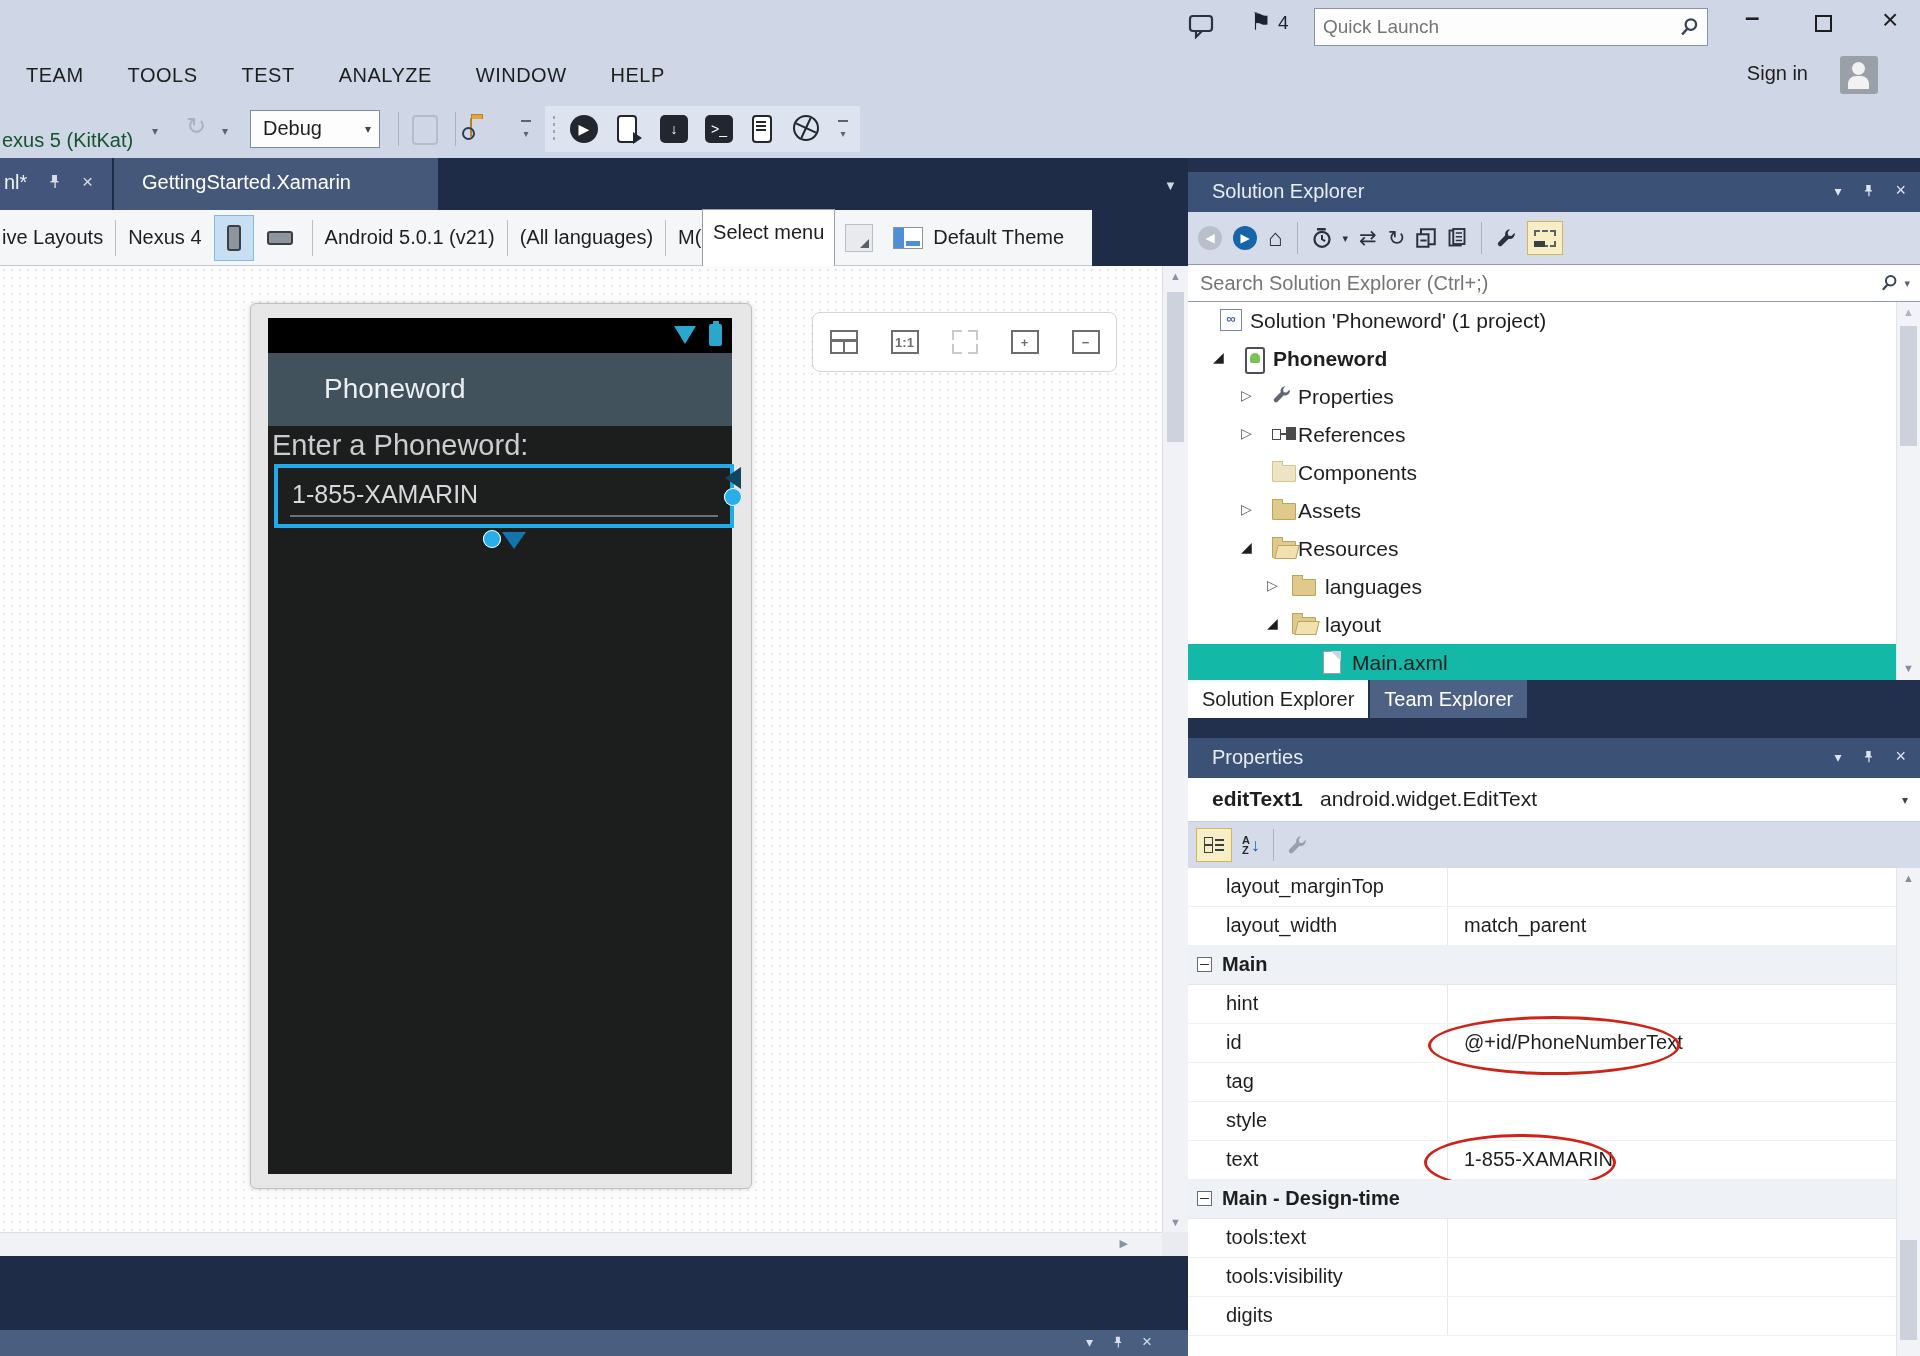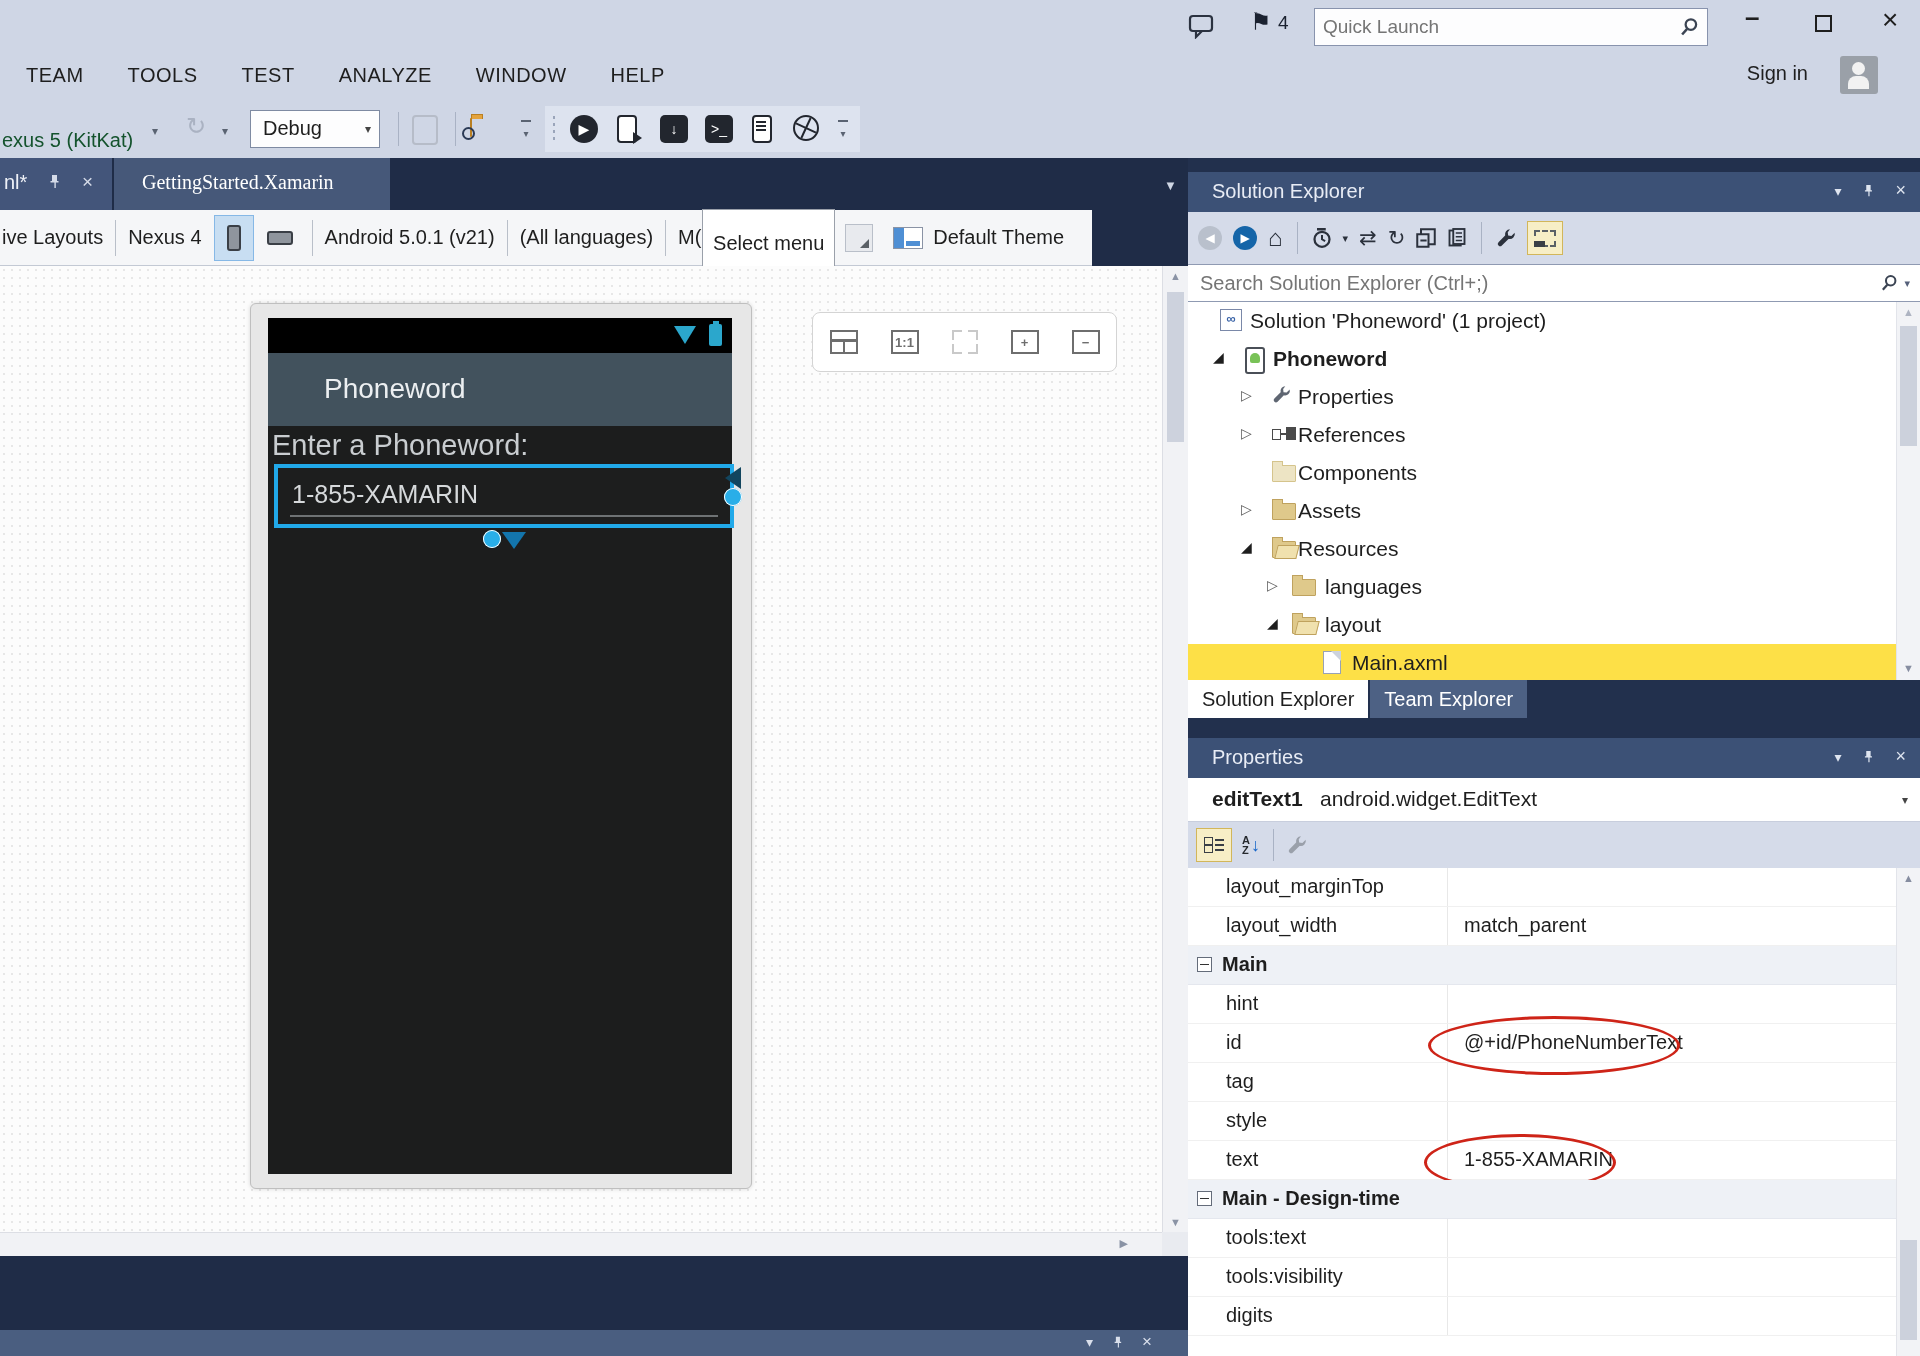"GettingStarted.Xamarin" .tab-active { font-family: Liberation Serif, serif -> none; width: 276px -> 324px }
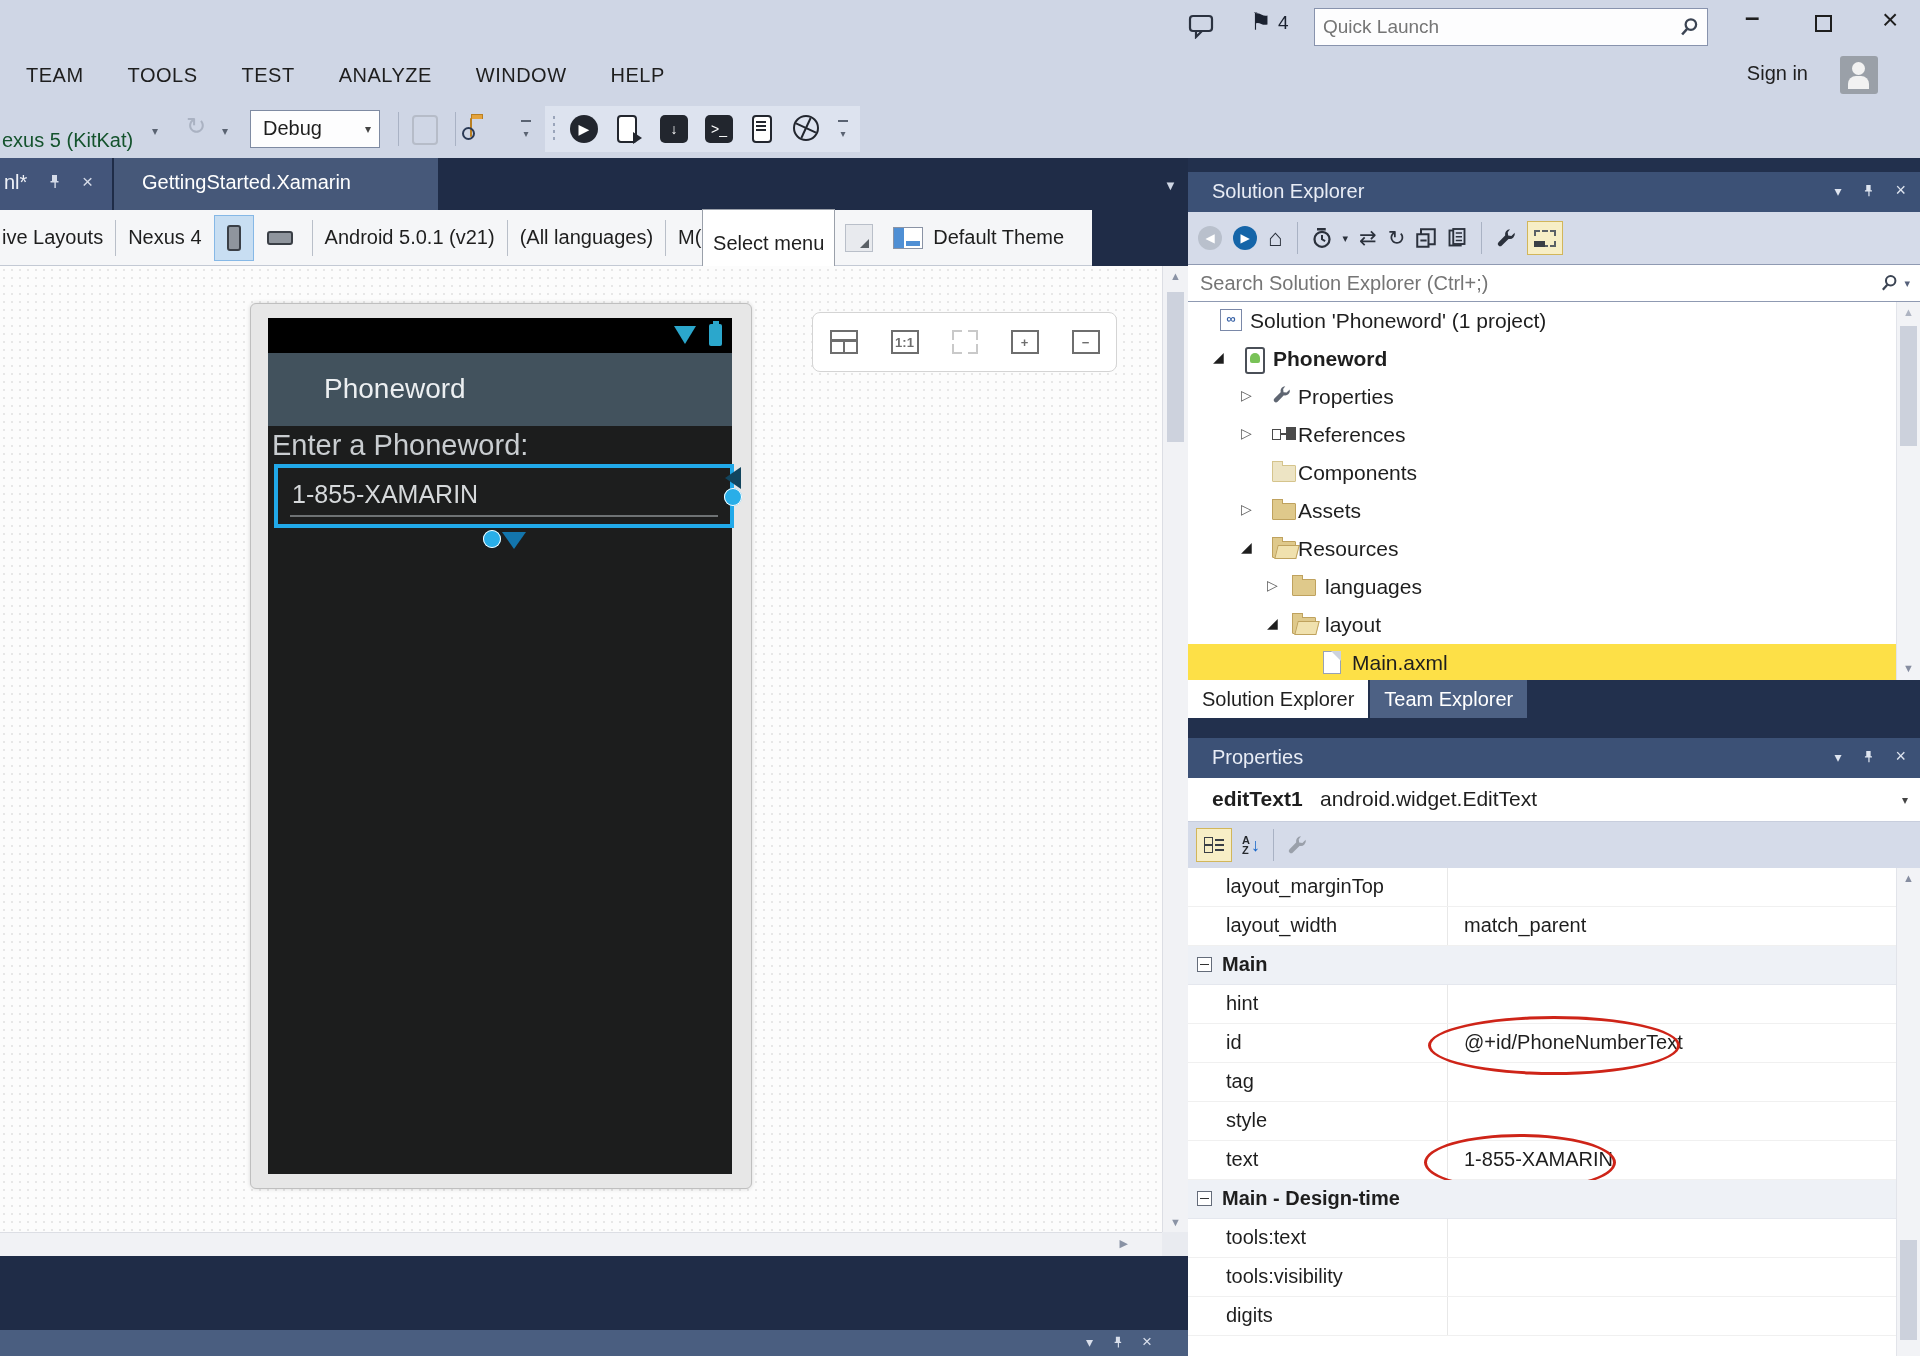"Select menu" .btn-combo { align-items: flex-end -> flex-start }
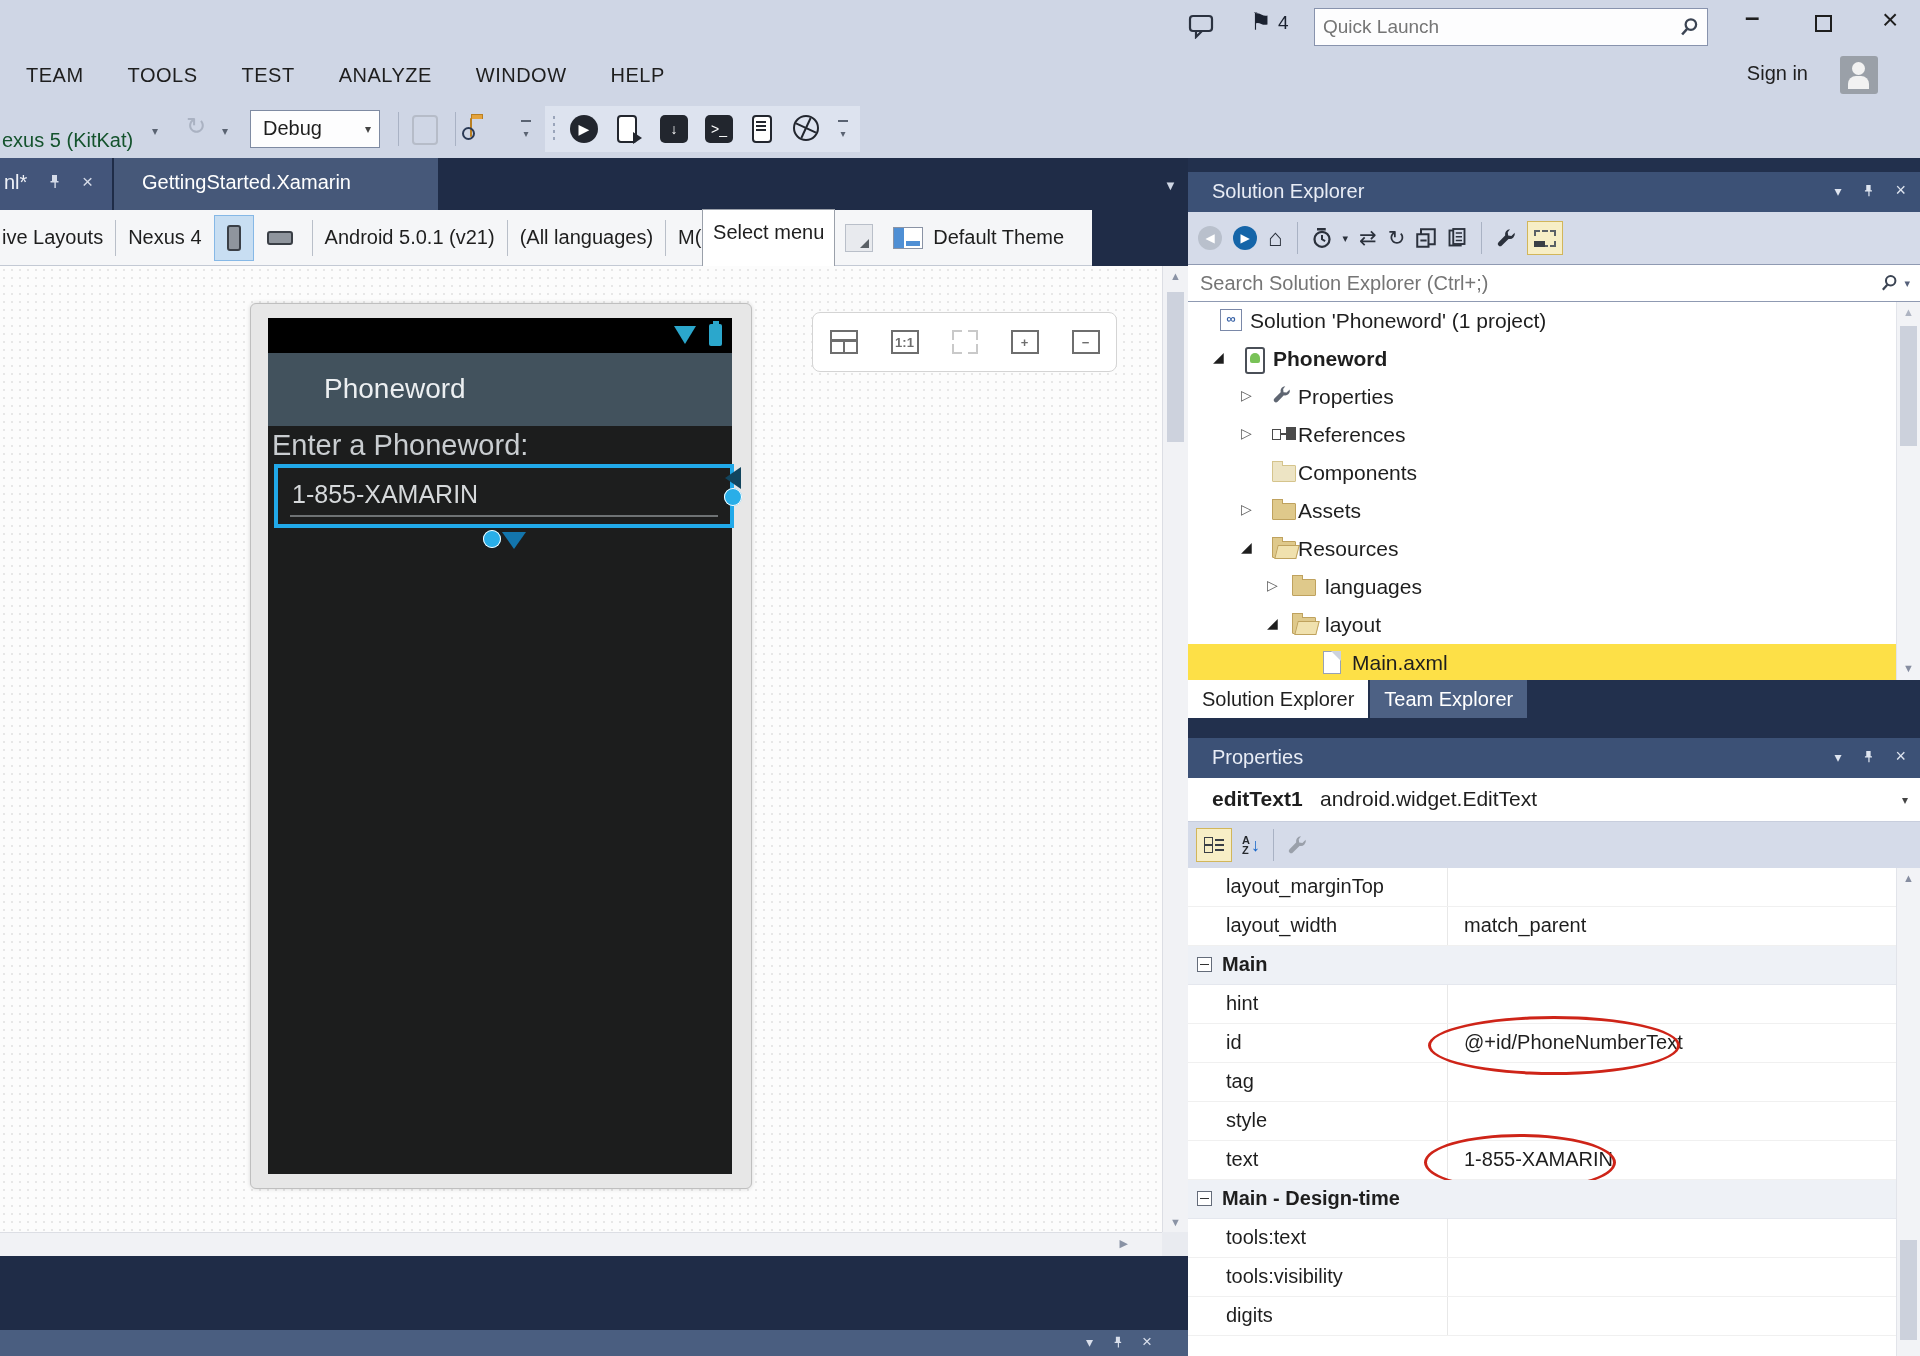"Main.axml" .tree-row.sel { background: #fde047 -> #14b8a6 }
